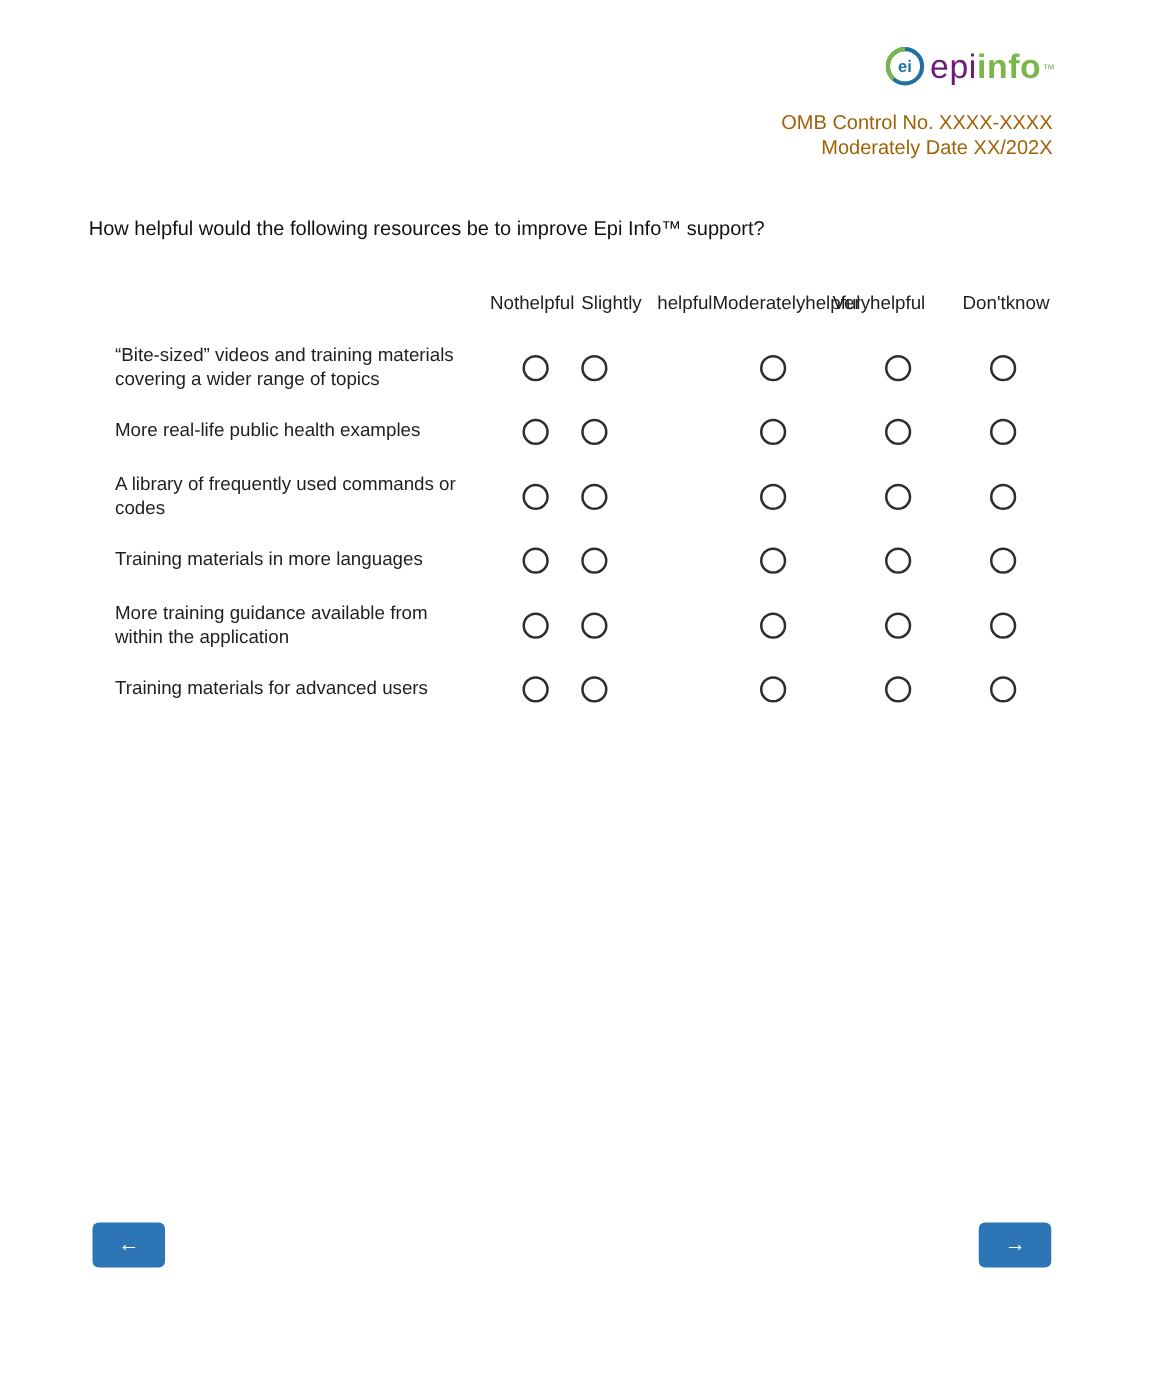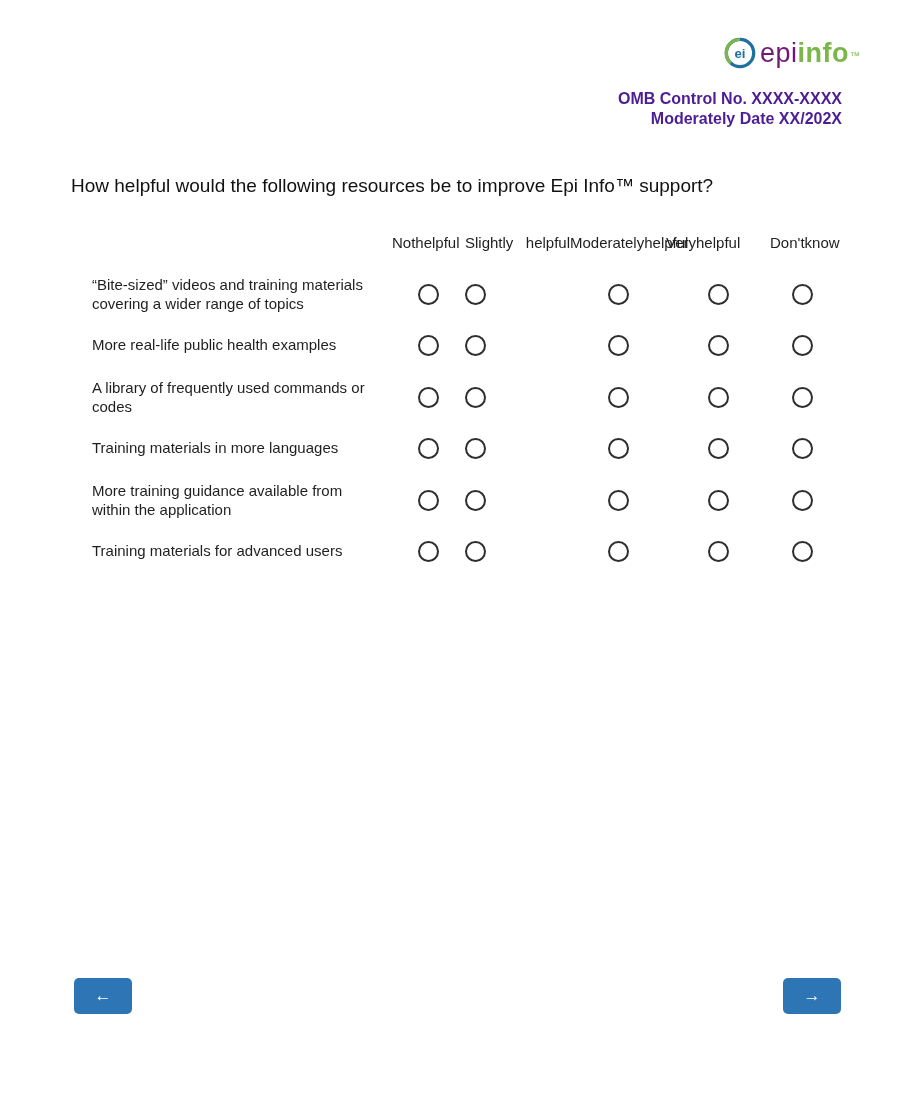"ei" .logo { right: 64px -> 80px }
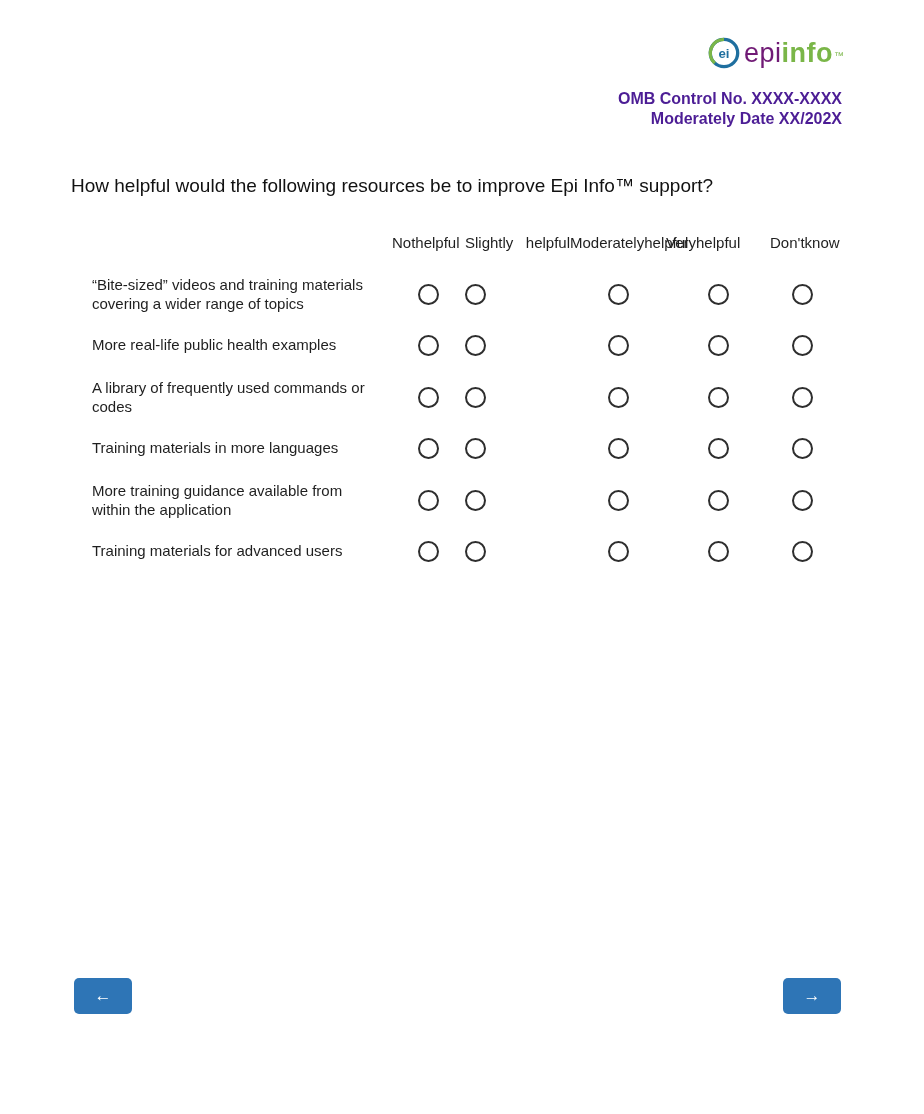"OMB Control No. XXXX-XXXX" .omb { color: #4c1d95 -> #a16207; font-weight: bold -> none }
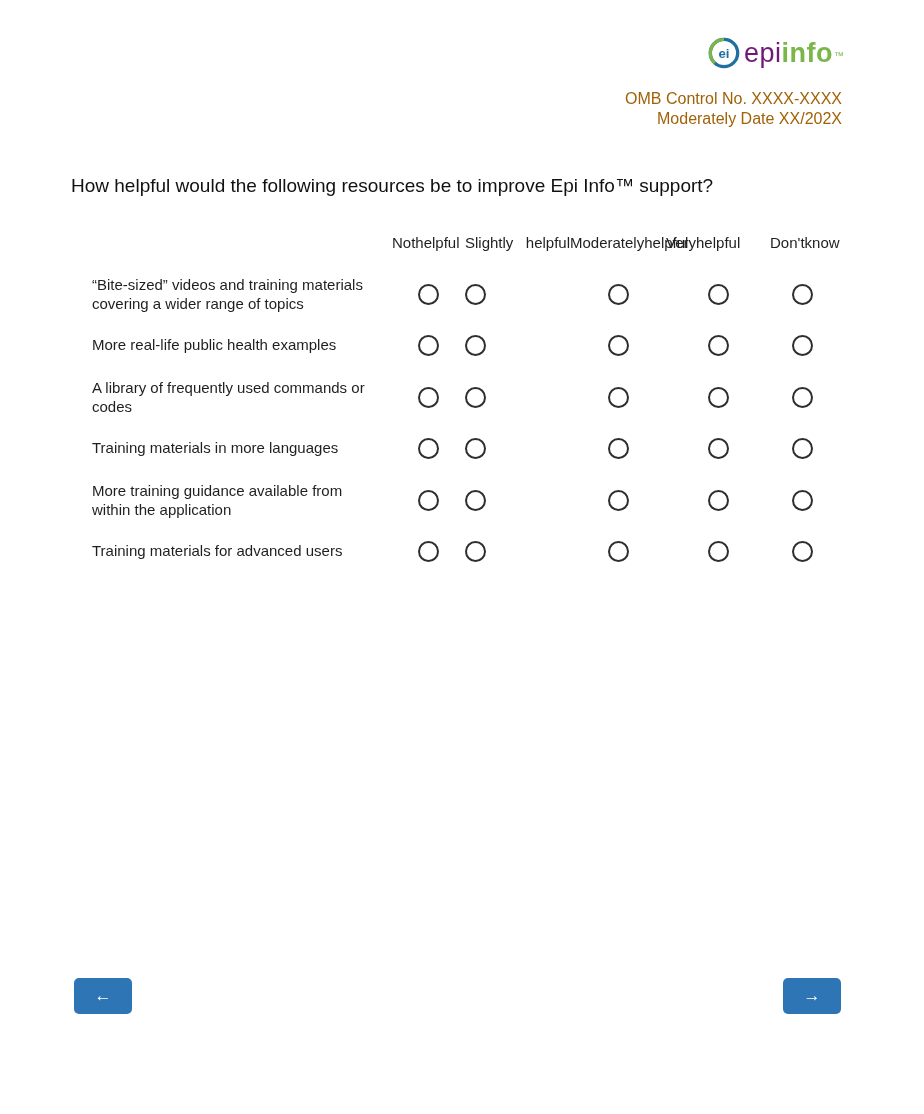"How helpful would the following" .title { font-size: 19px -> 16px }
